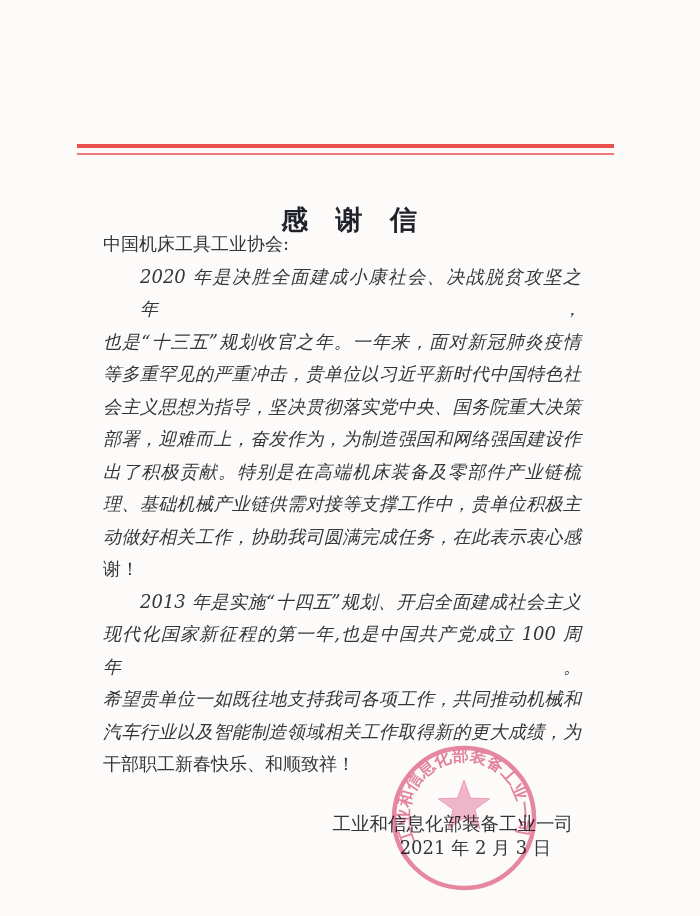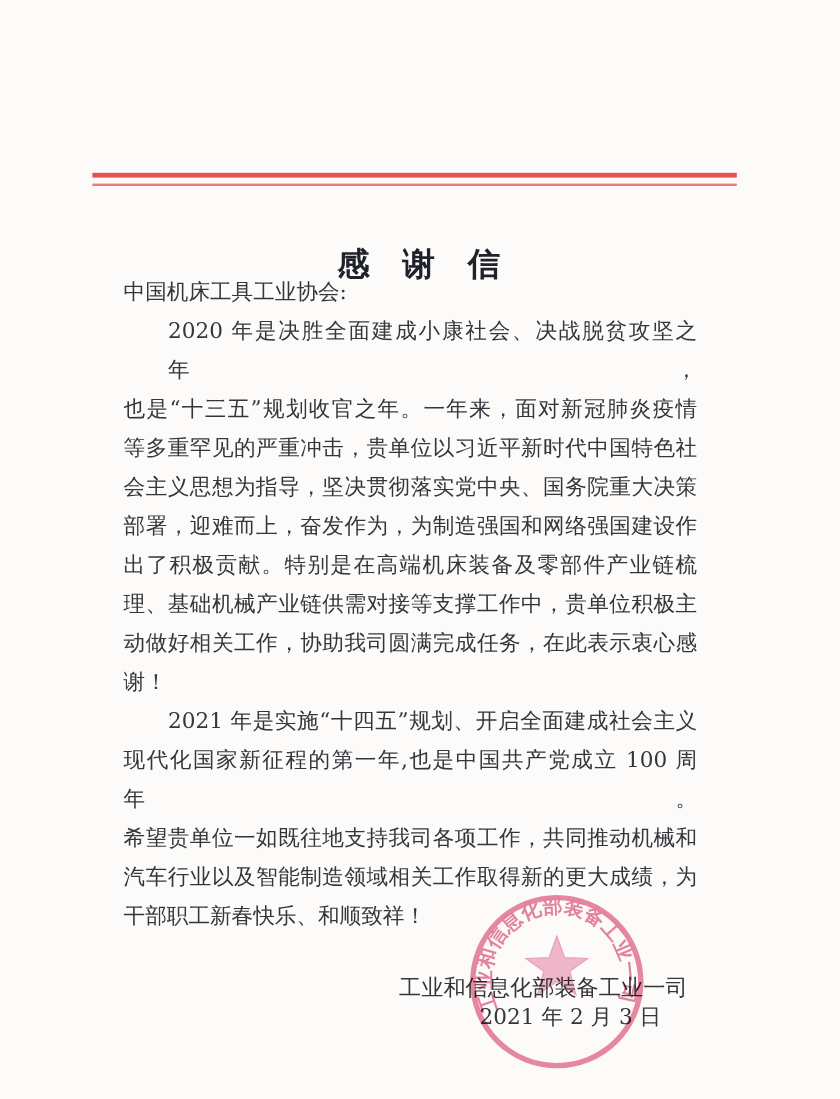"2020 年是决胜全面建成小康社会、决战脱贫攻坚之年，" .body-text .line.fill { font-style: none -> italic }
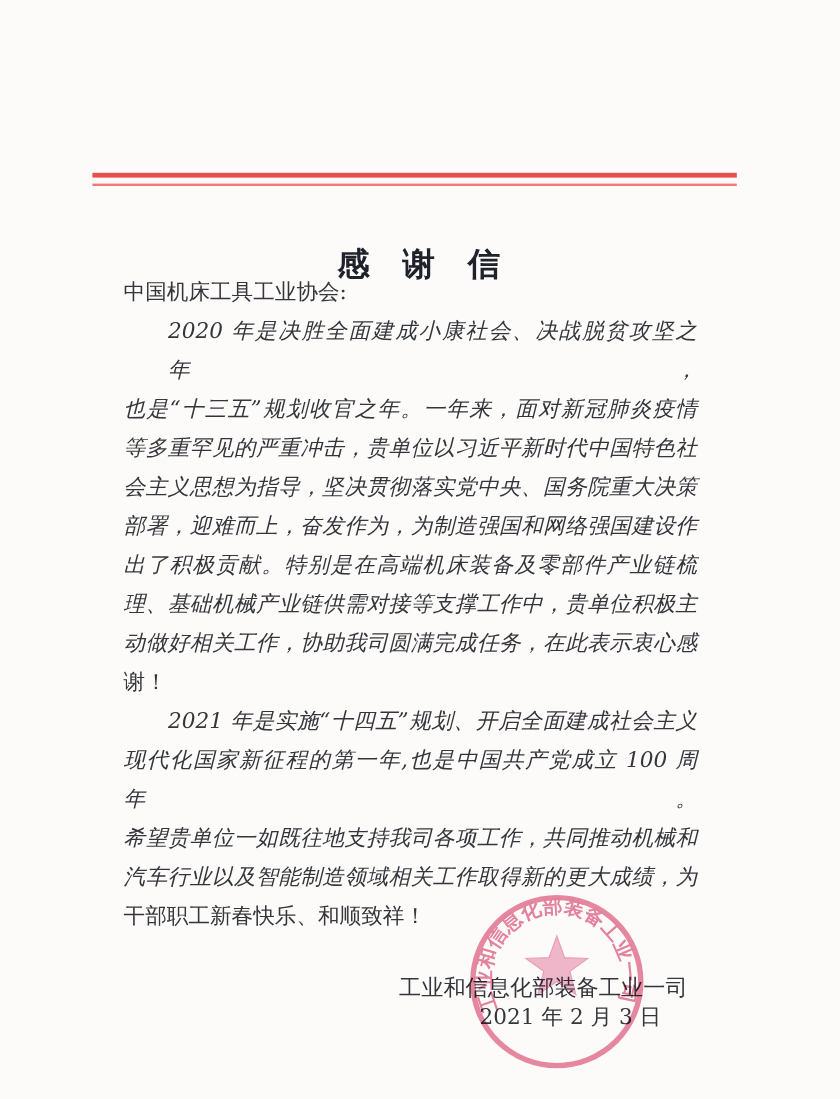"2021 年是实施“十四五”规划、开启全面建成社会主义" div.line { text: 2021 -> 2013 }
